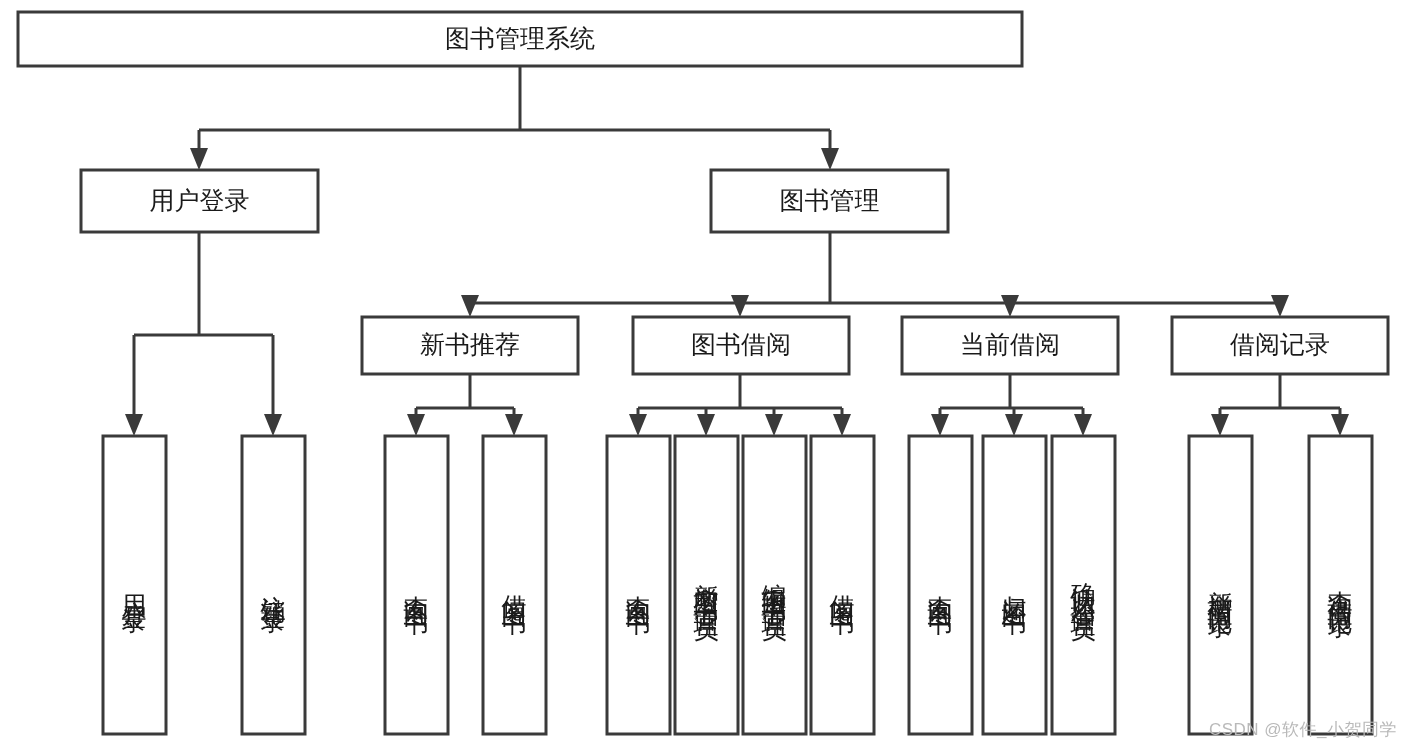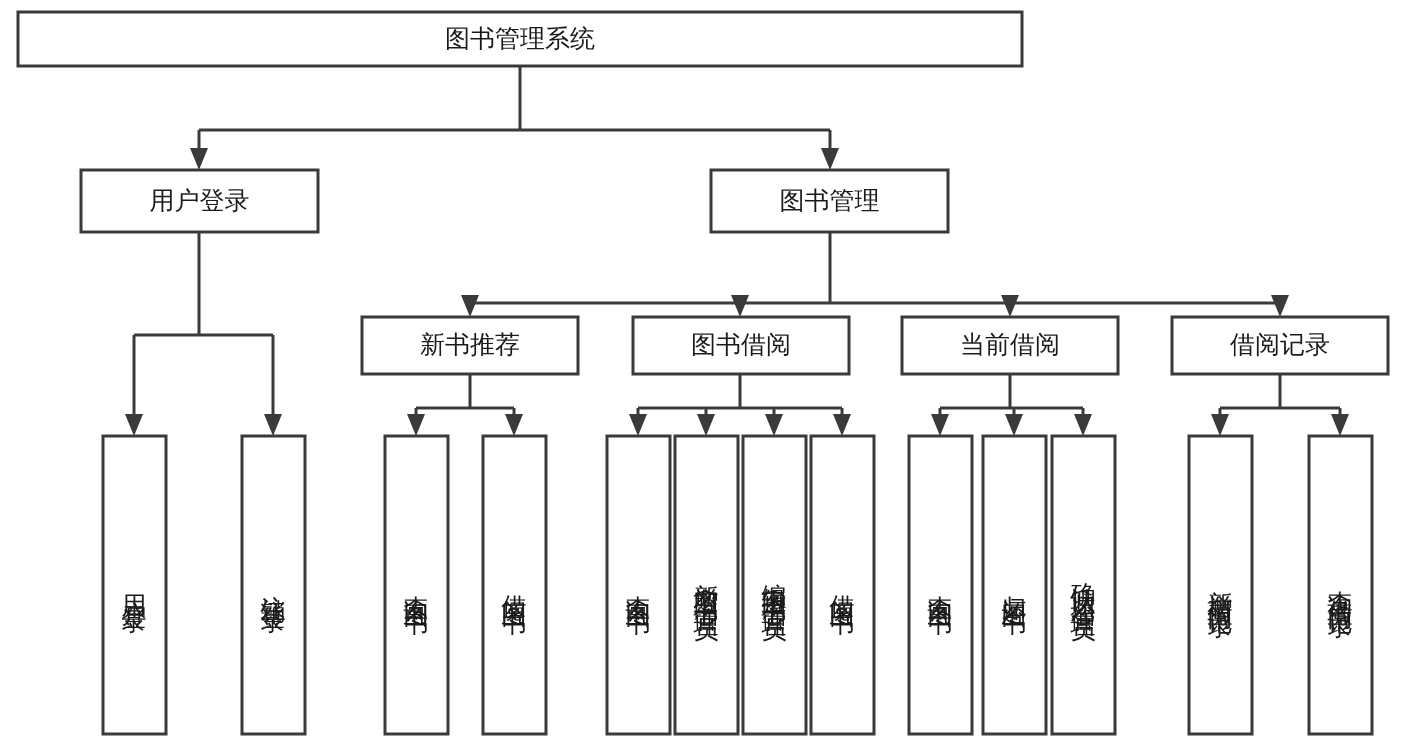"CSDN @软件_小贺同学" div.watermark { html: none -> <div>CSDN @软件_小贺同学</div> }
